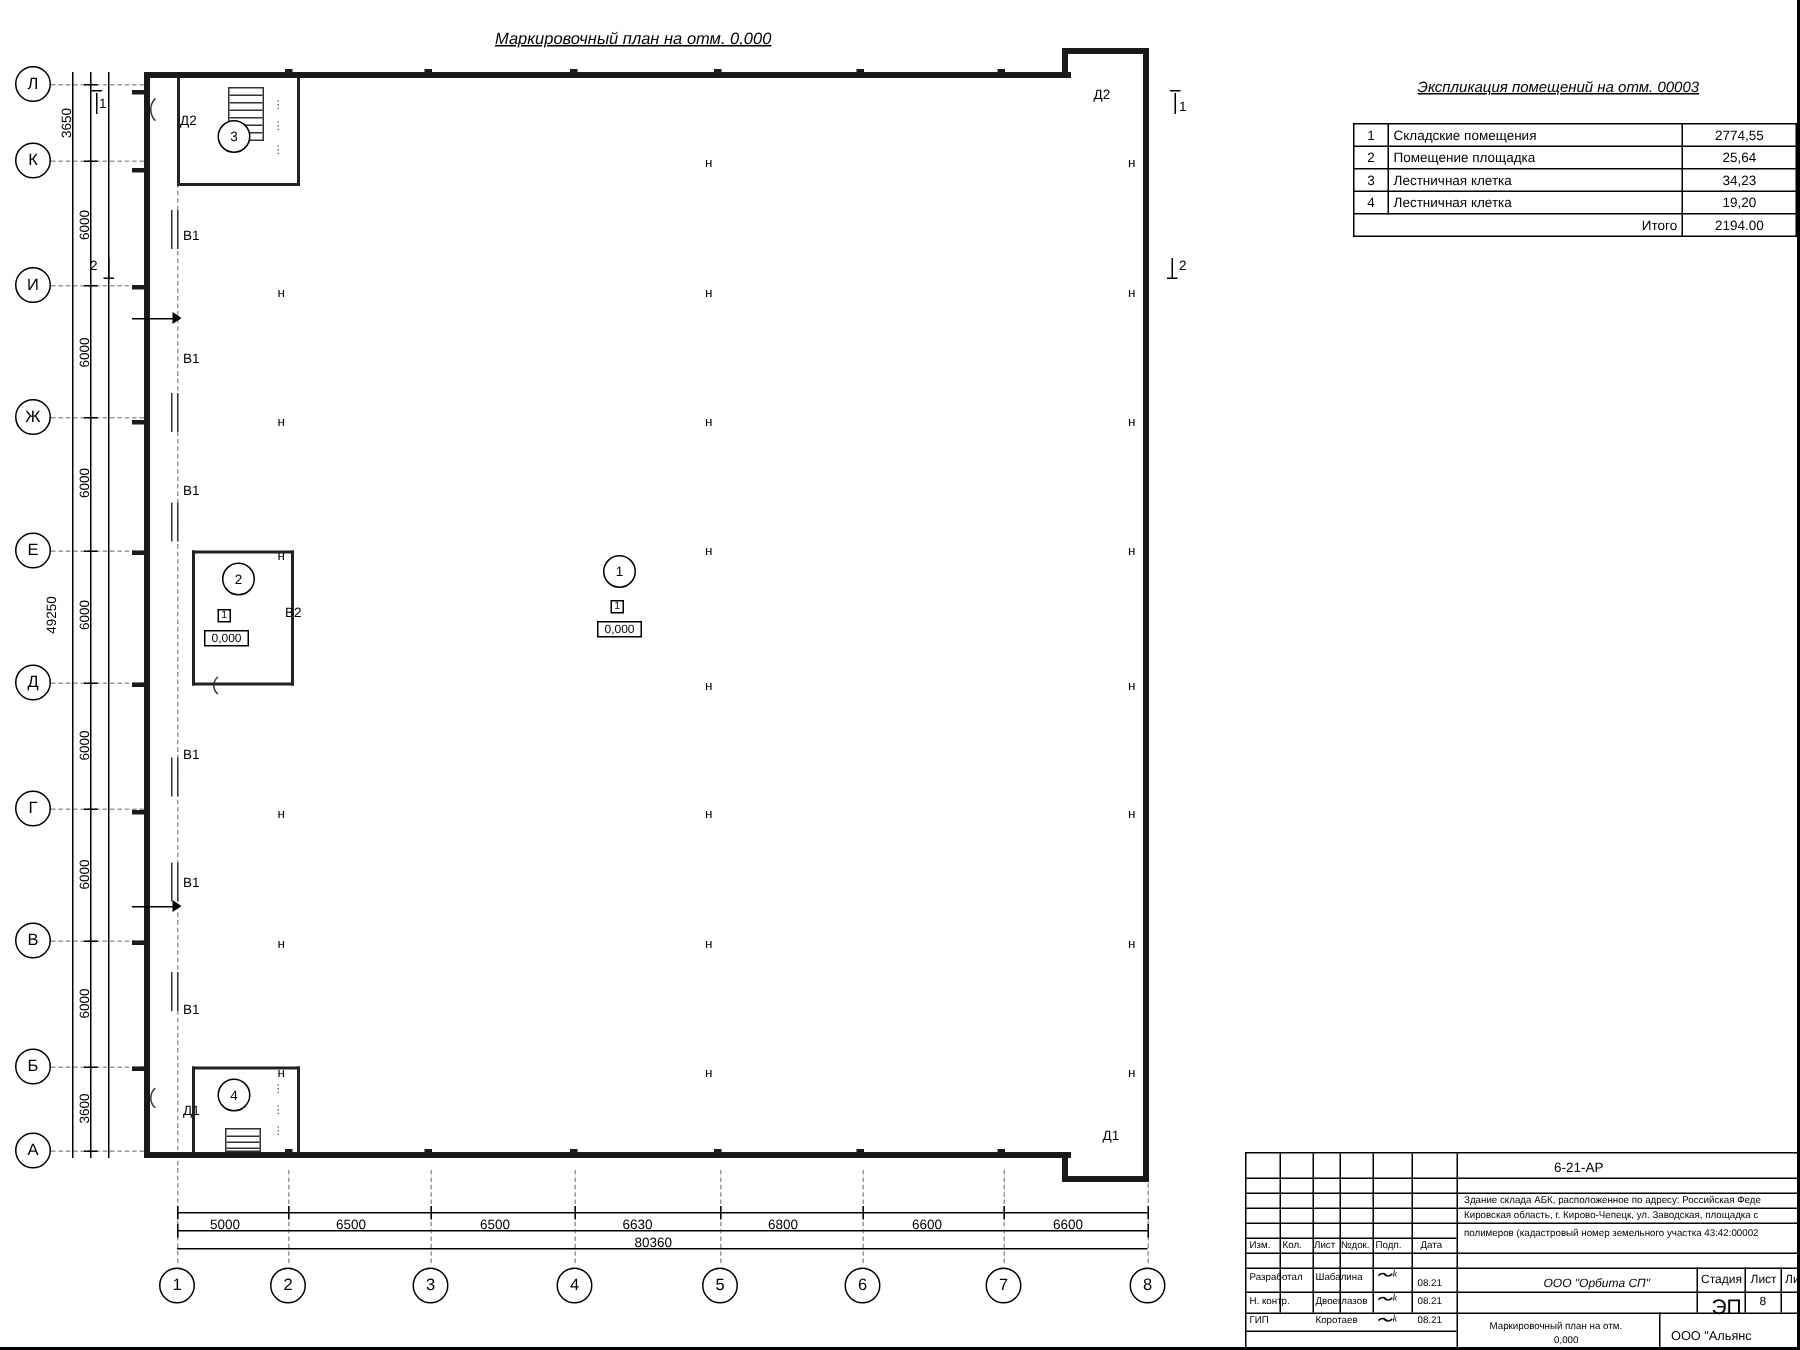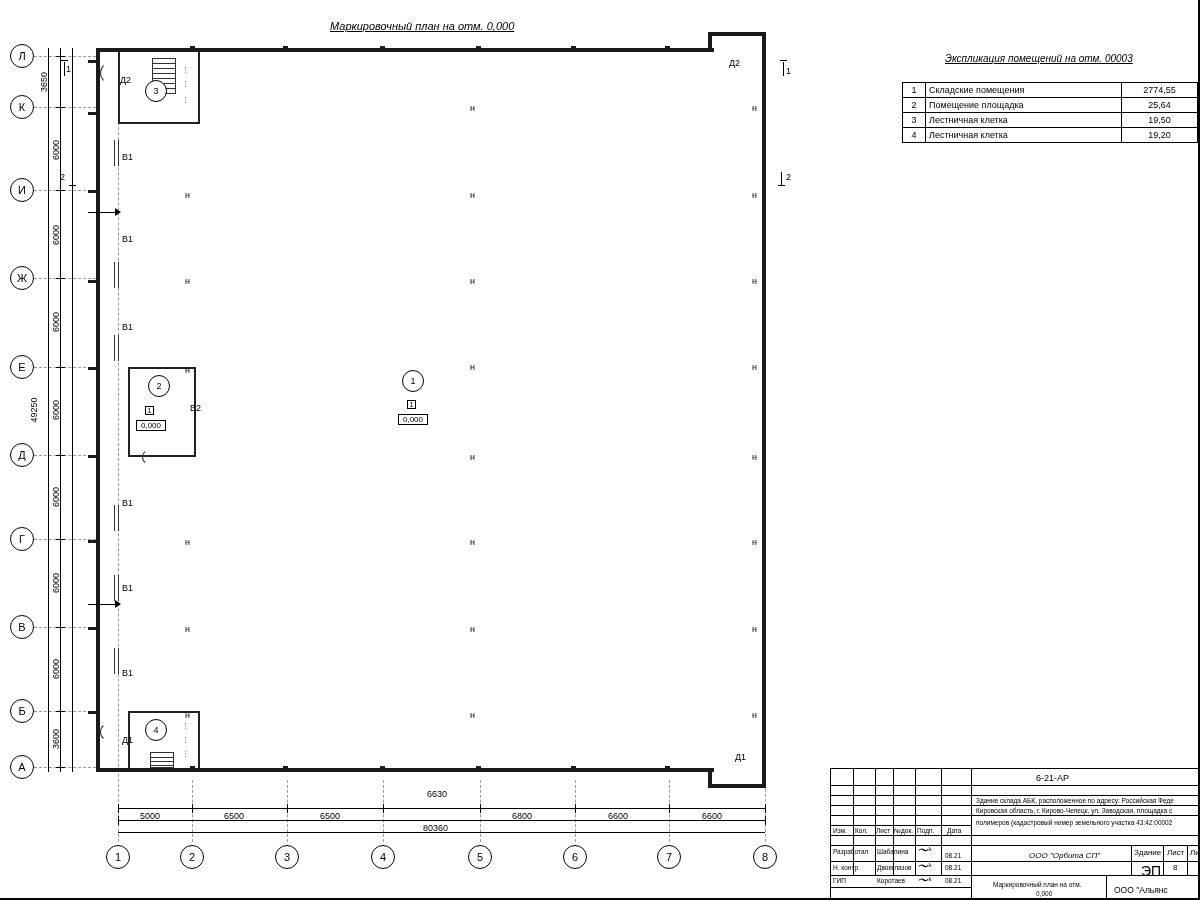"19,50" td.c { text: 19,50 -> 34,23 }
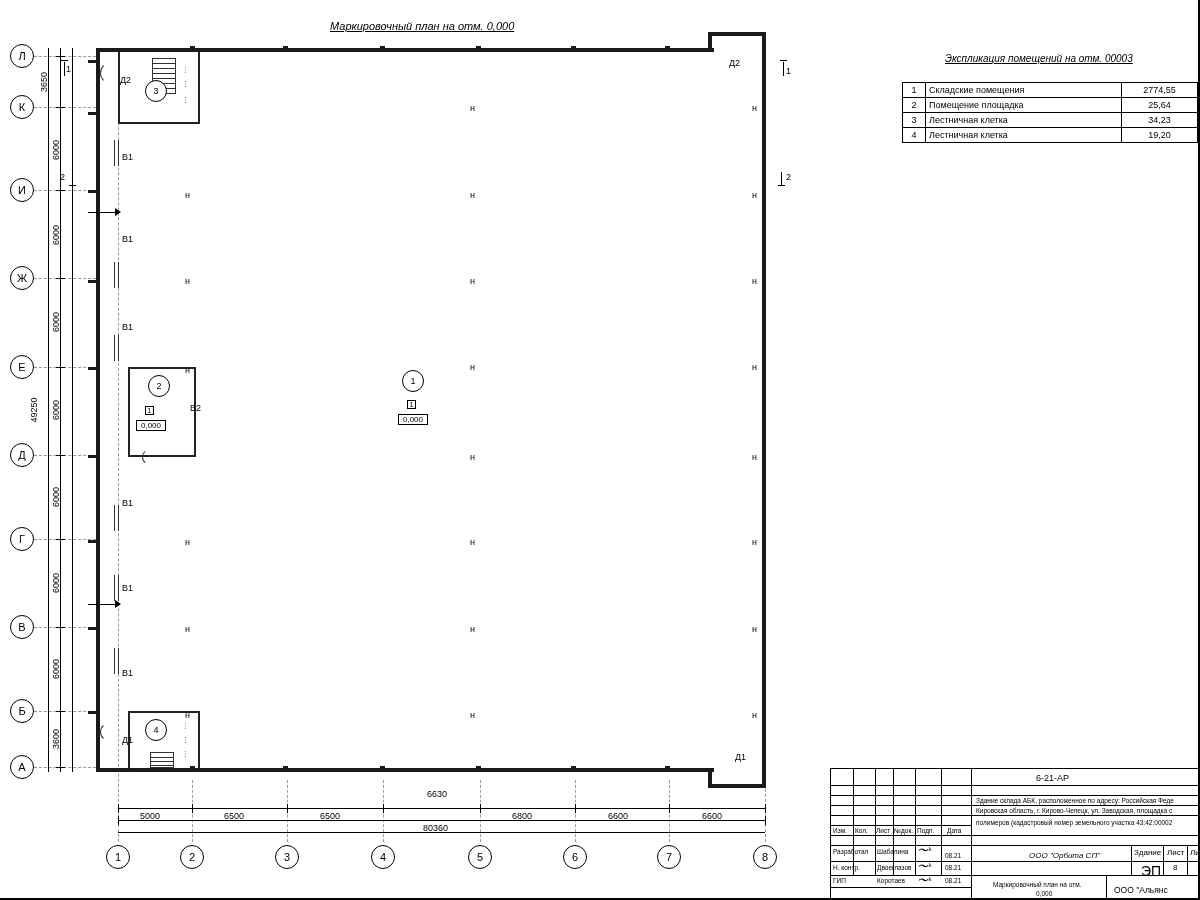"Итого" tr { html: none -> <tr> <td>&nbsp;</td> <td>Итого</td> <td>2194.00</td> </tr> }
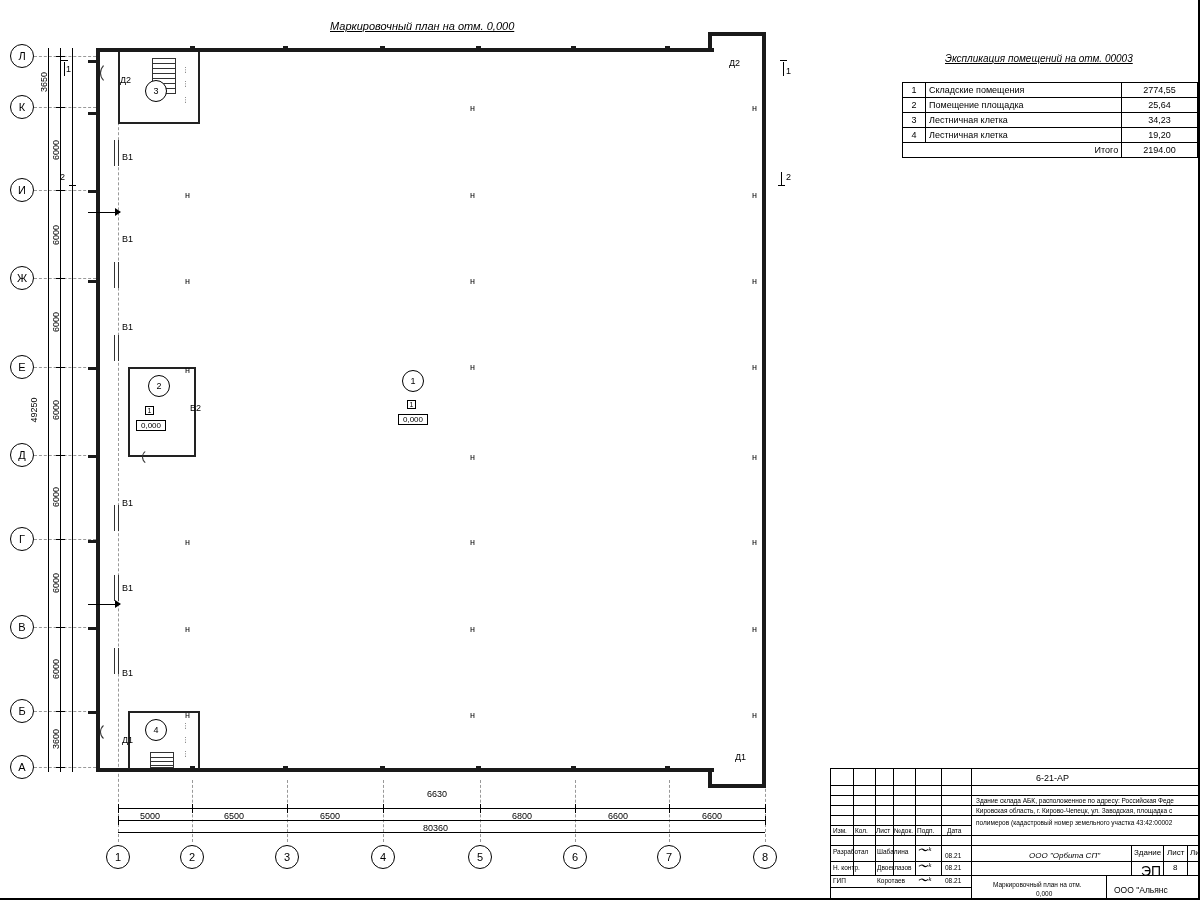"6630" div.dimtxt { margin-left: 12px -> none; top: 789px -> 811px }
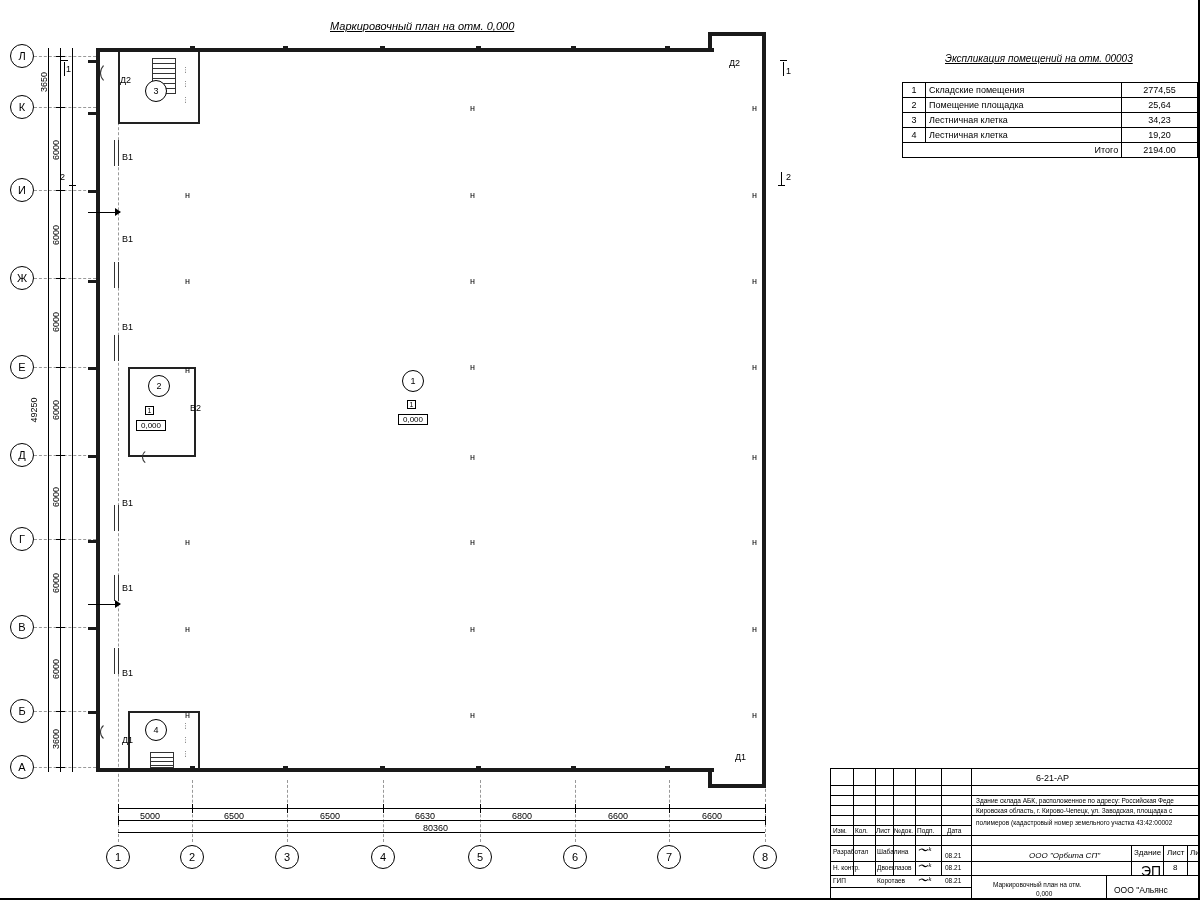"Здание" div.stamp-txt { text: Здание -> Стадия }
